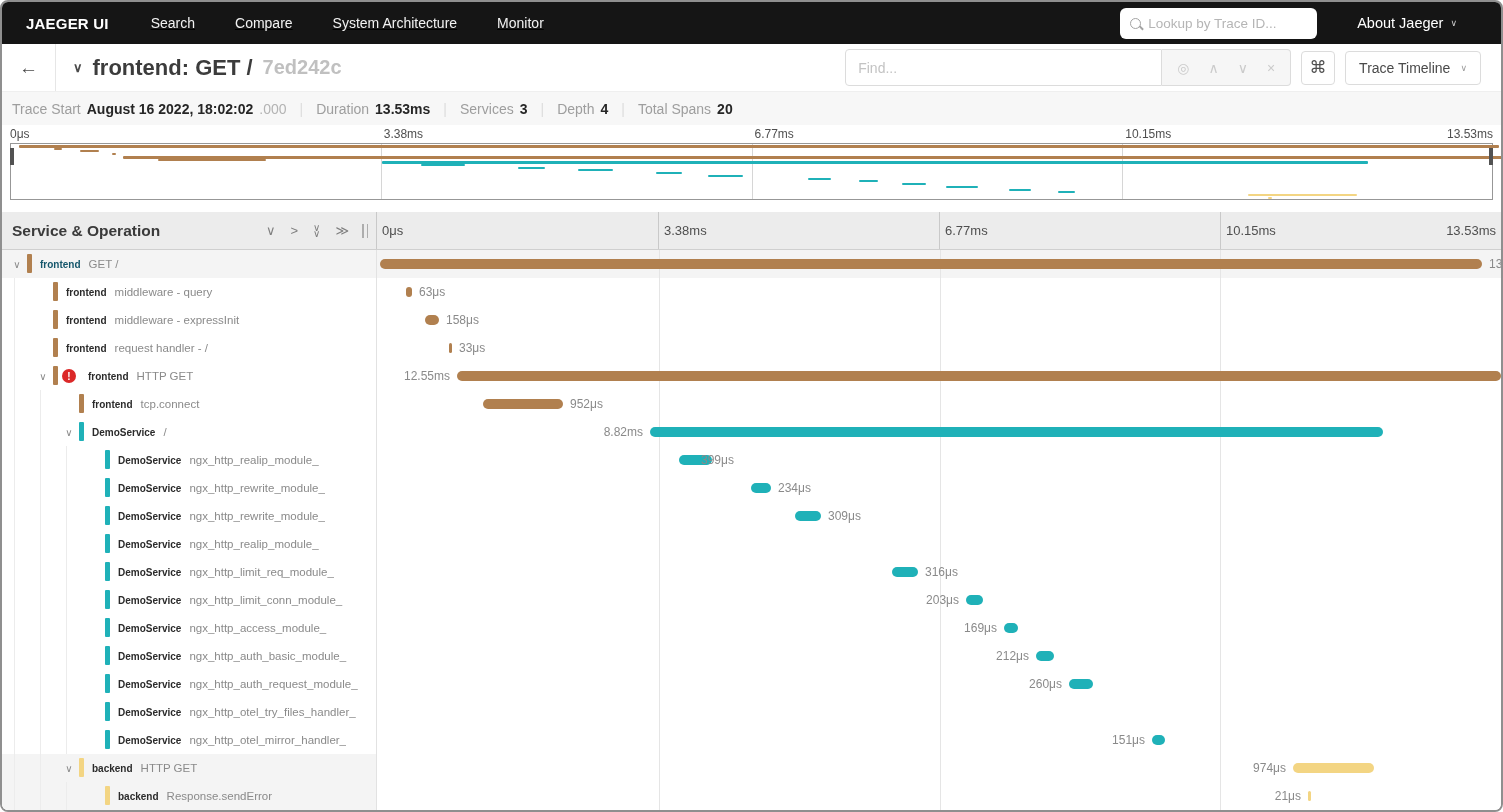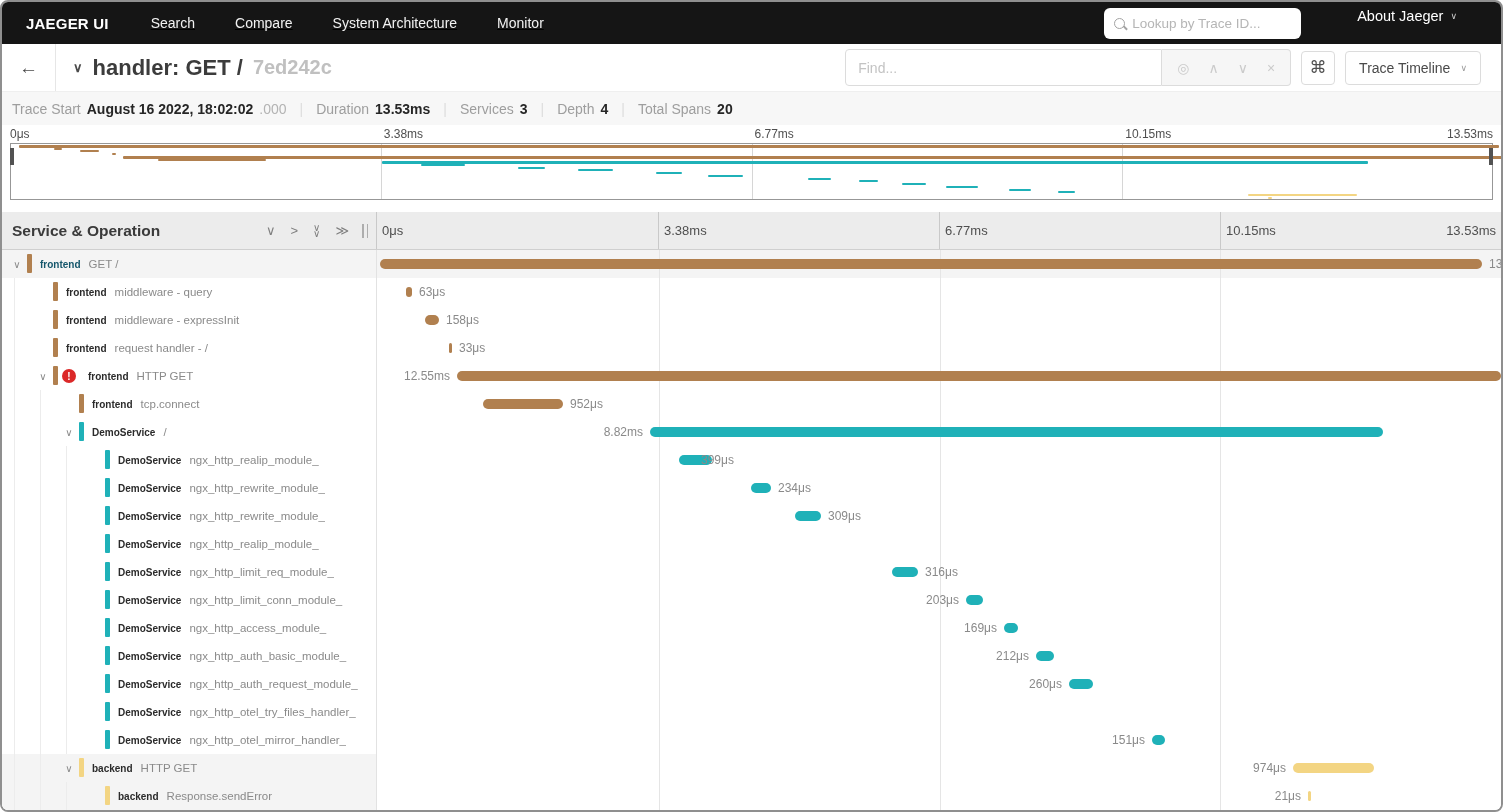"Lookup by Trace ID..." .nav-right { align-items: flex-start -> center; gap: 16px -> none }
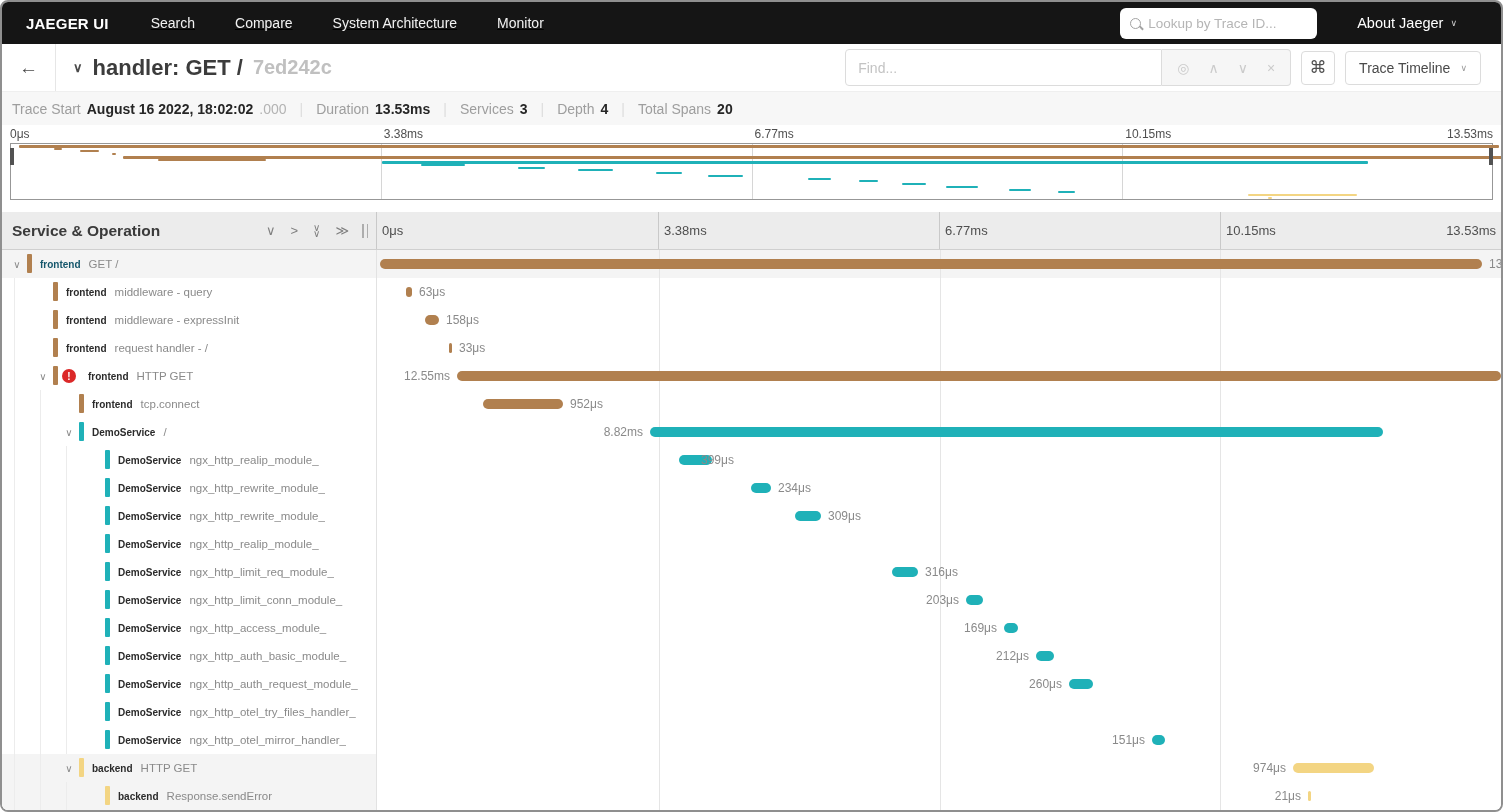"handler: GET /" div.page-title { text: handler -> frontend }
